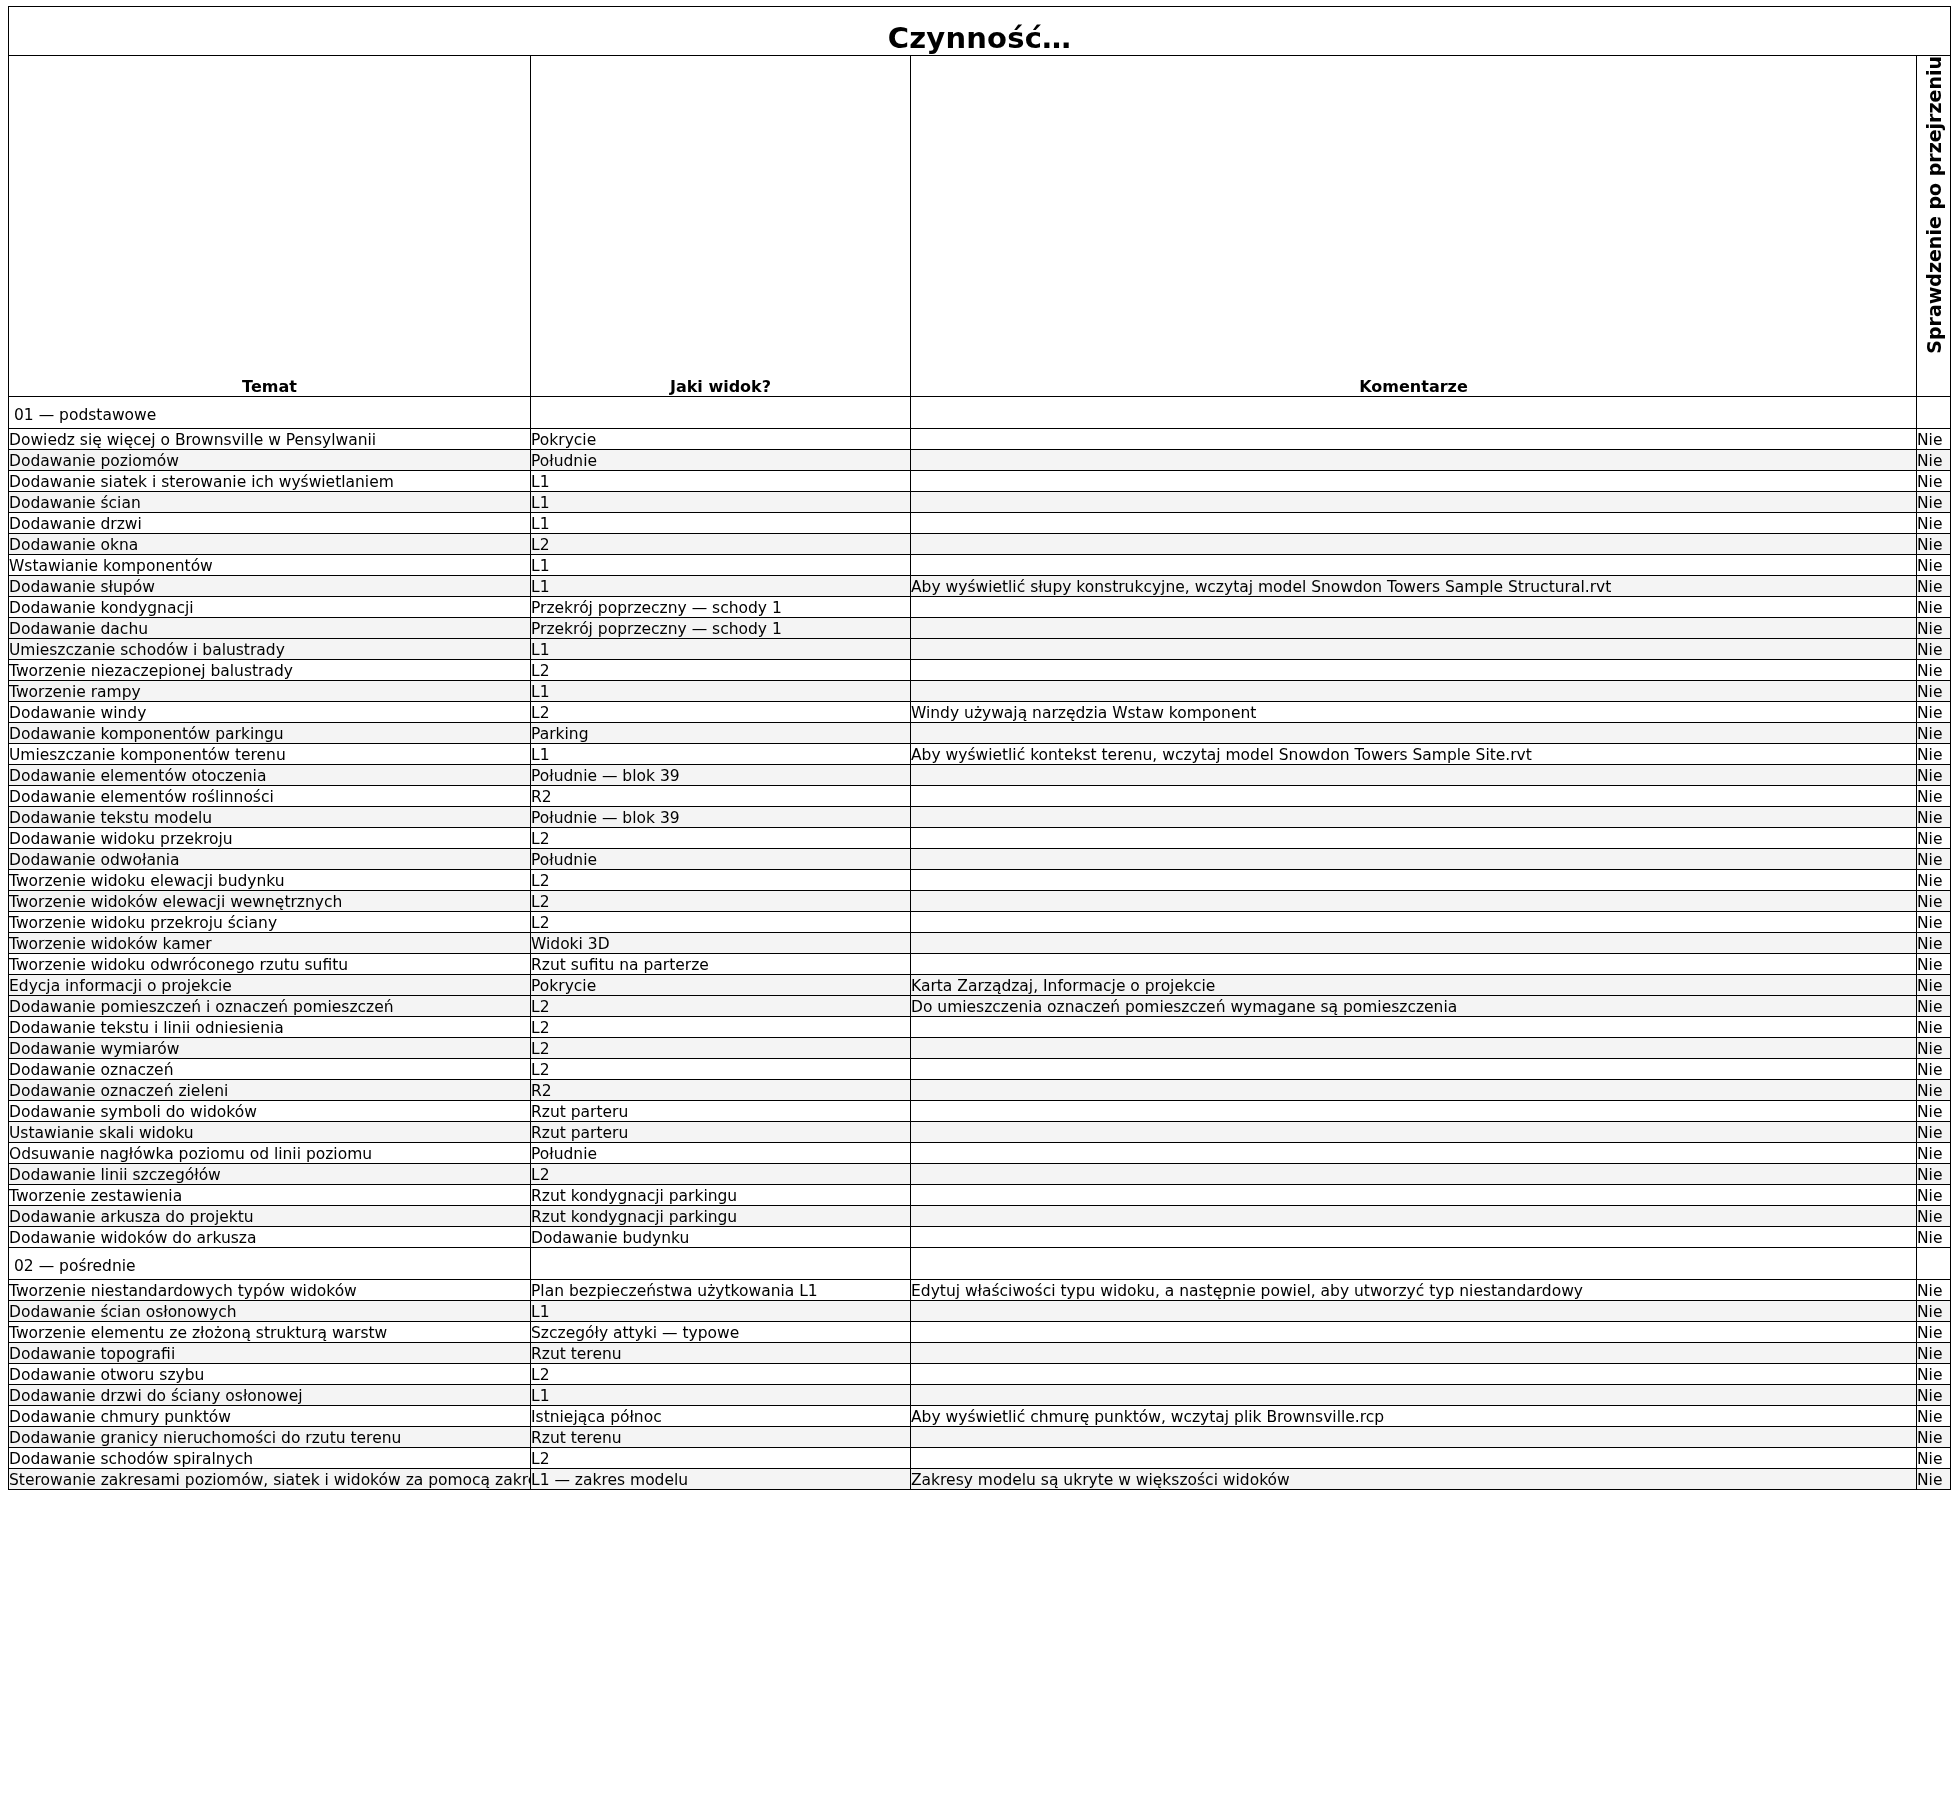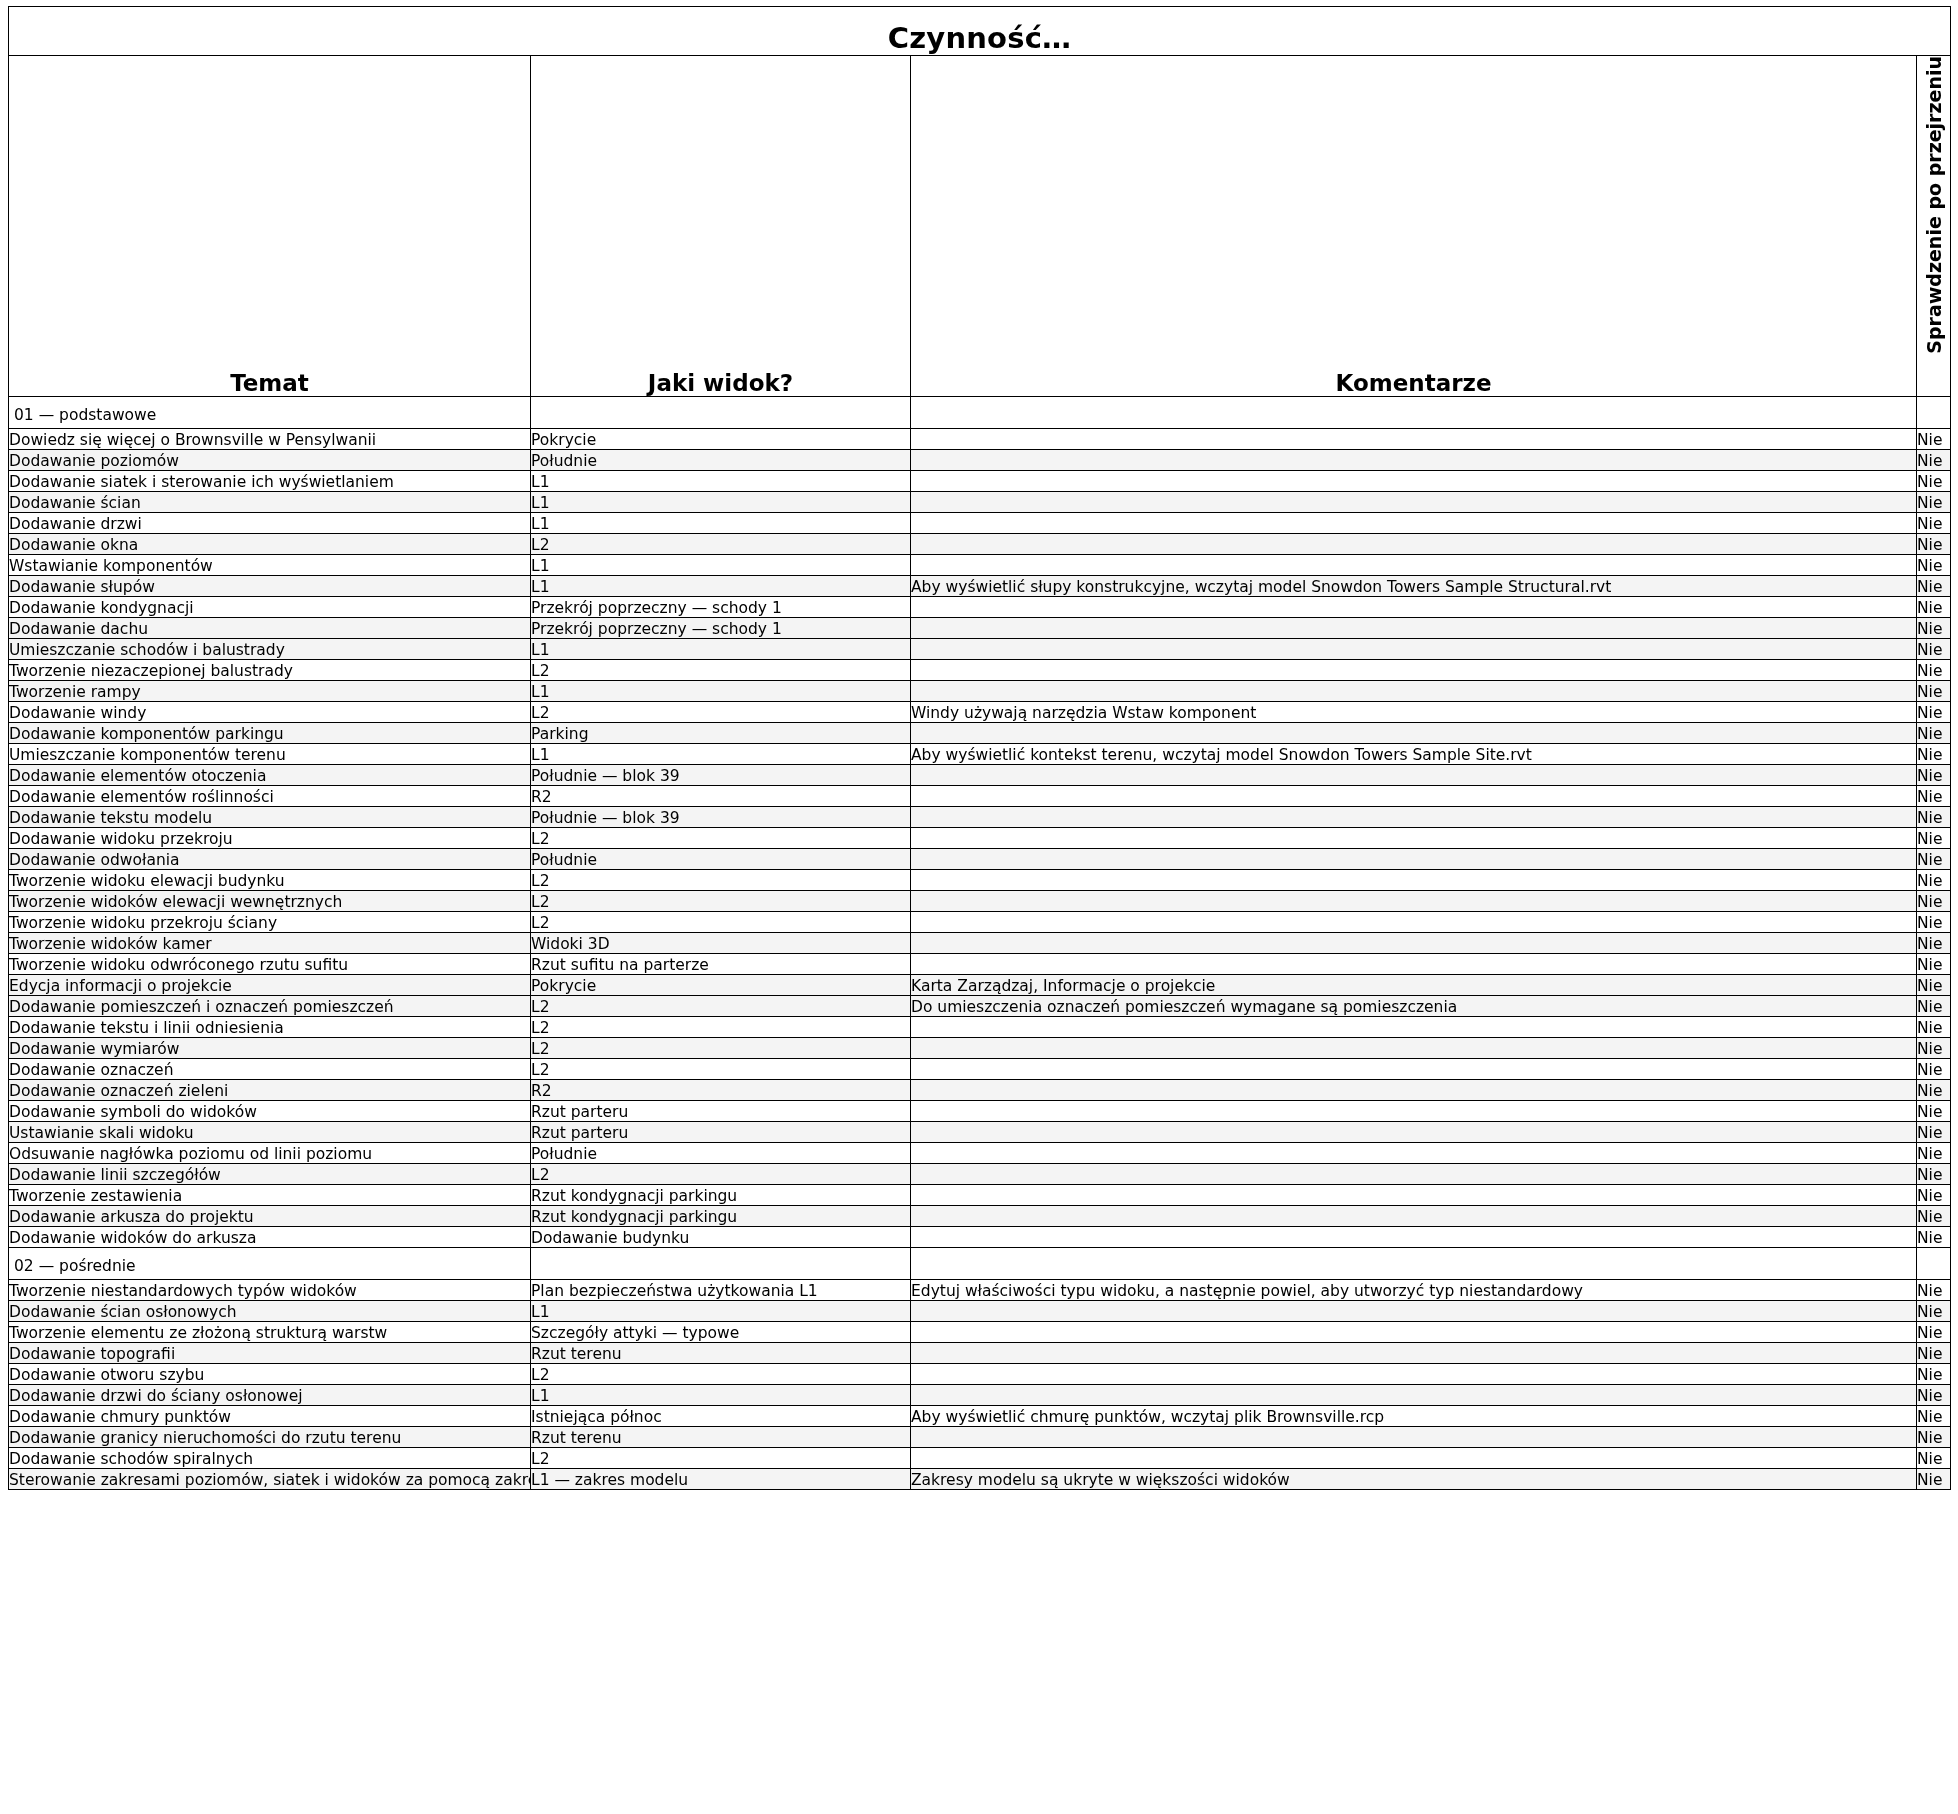"Temat" .hdr-cell { font-size: 23px -> 16px }
